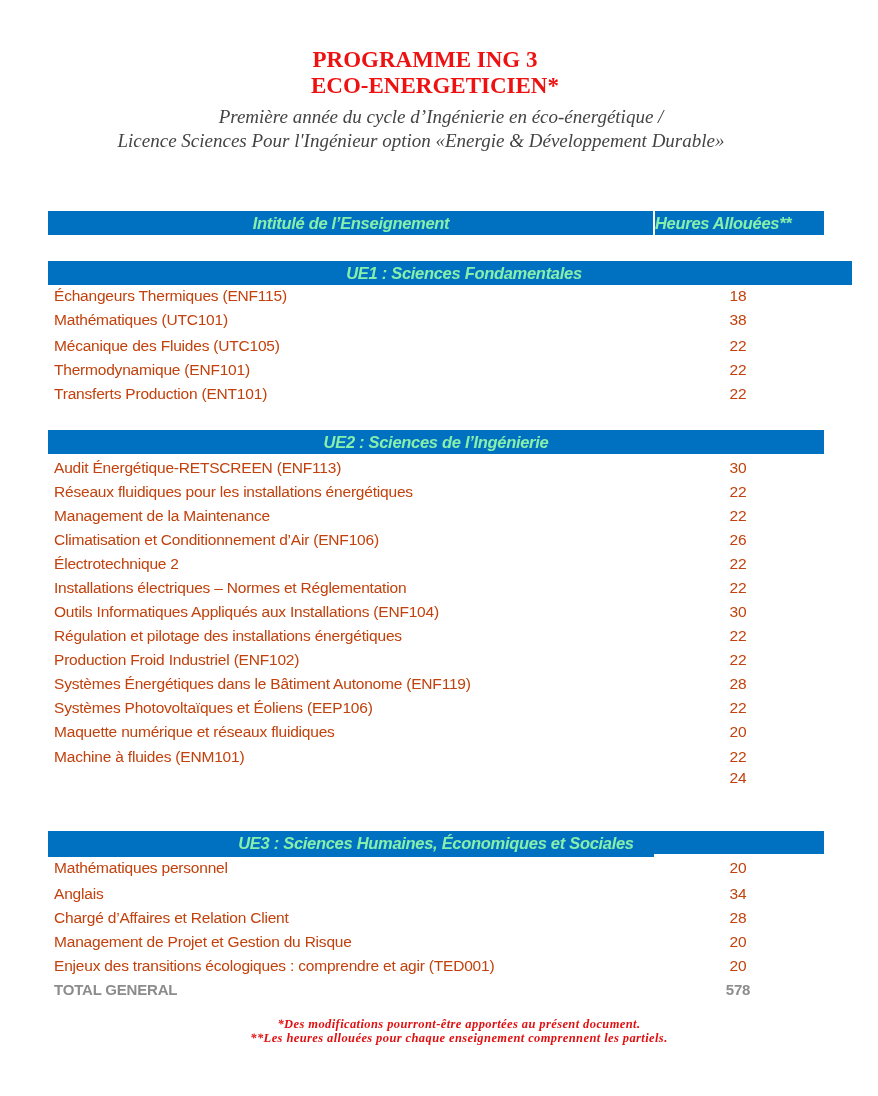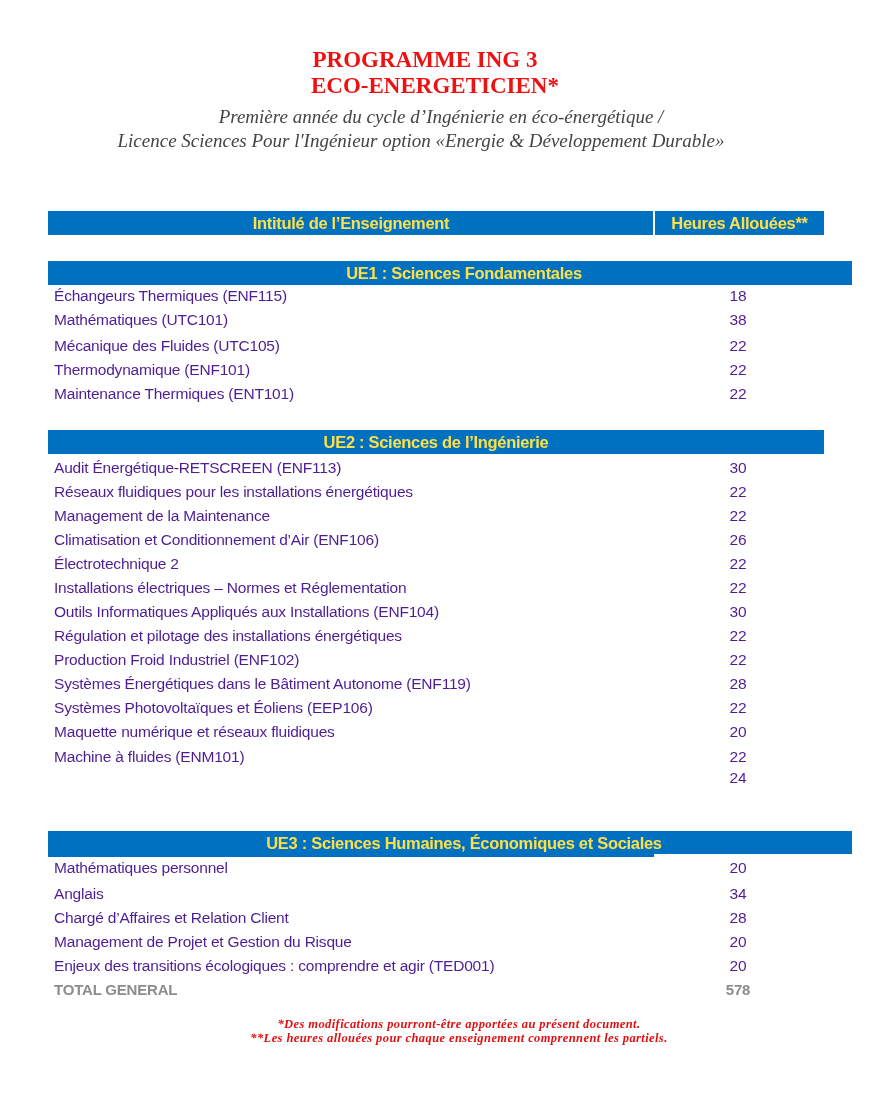"Intitulé de l’Enseignement" .bar { color: #fde047 -> #86efac; font-style: none -> italic }
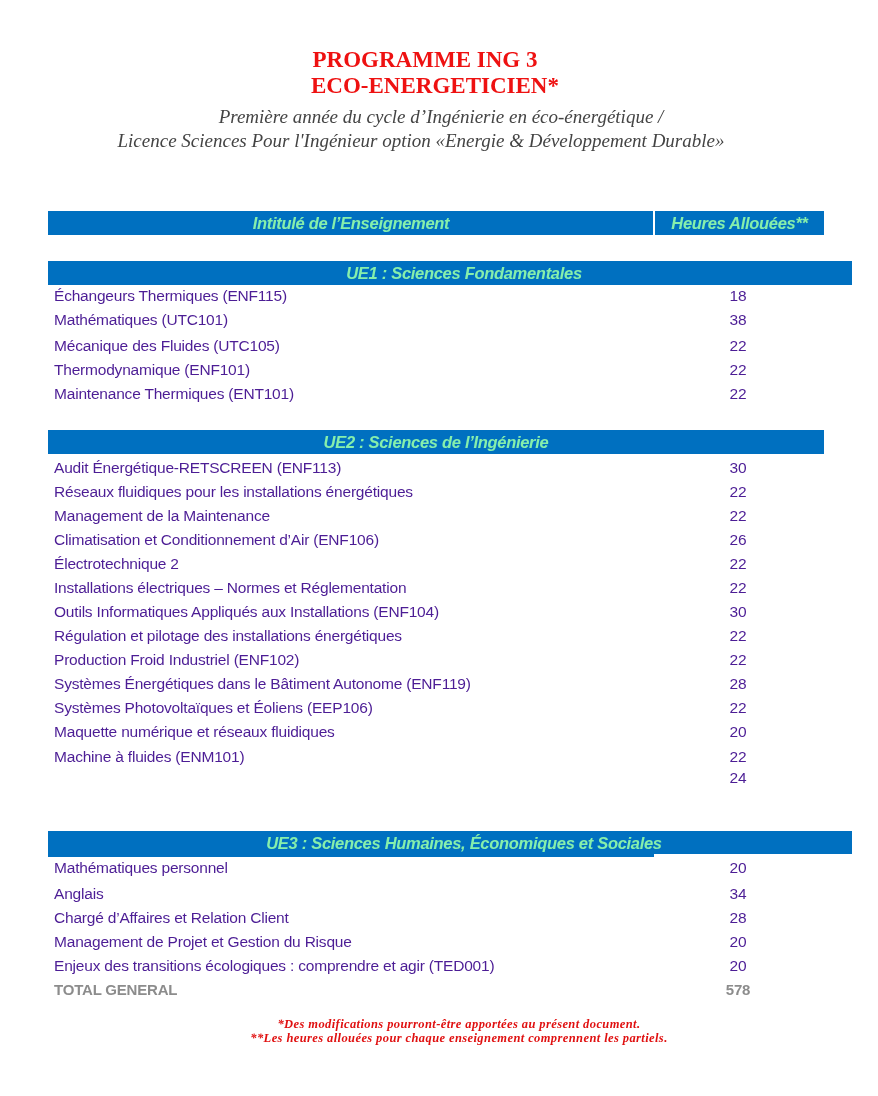"Heures Allouées**" .hdr .c2 { text-align: center -> left }
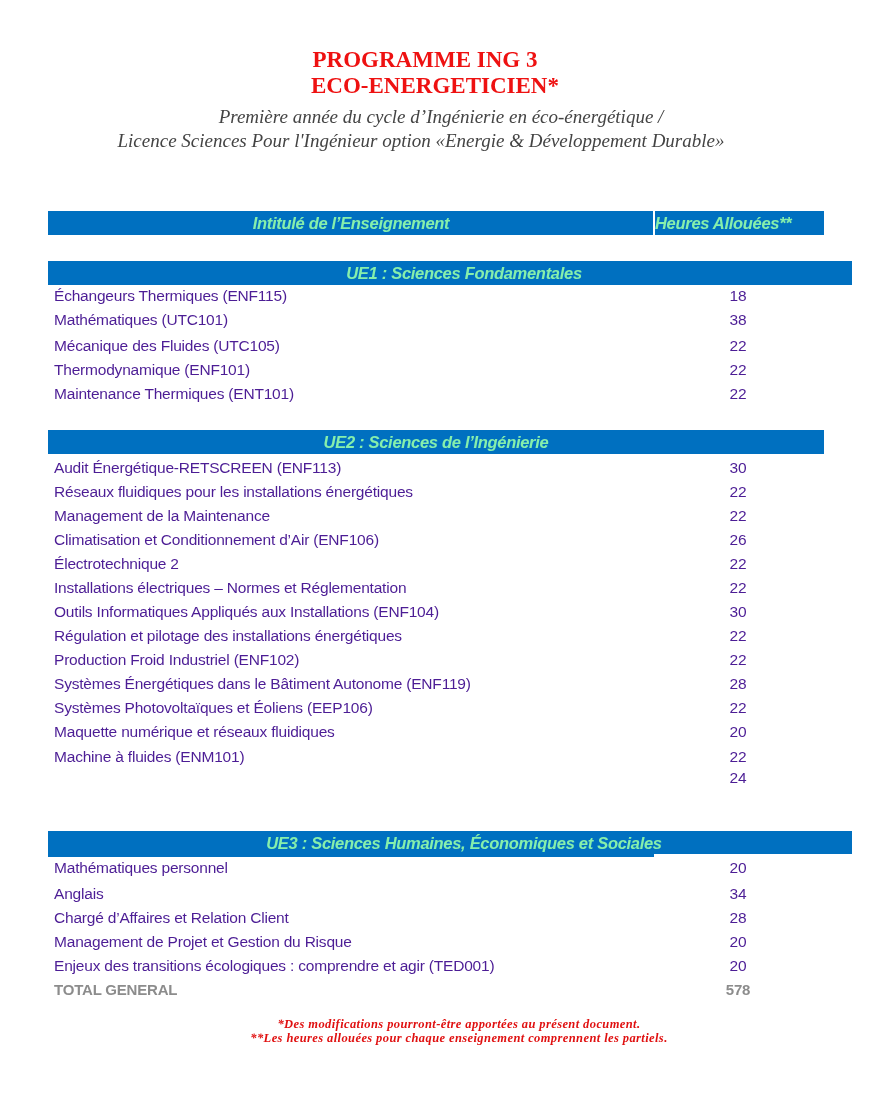"Échangeurs Thermiques (ENF115)" .row { color: #4c1d95 -> #c2410c }
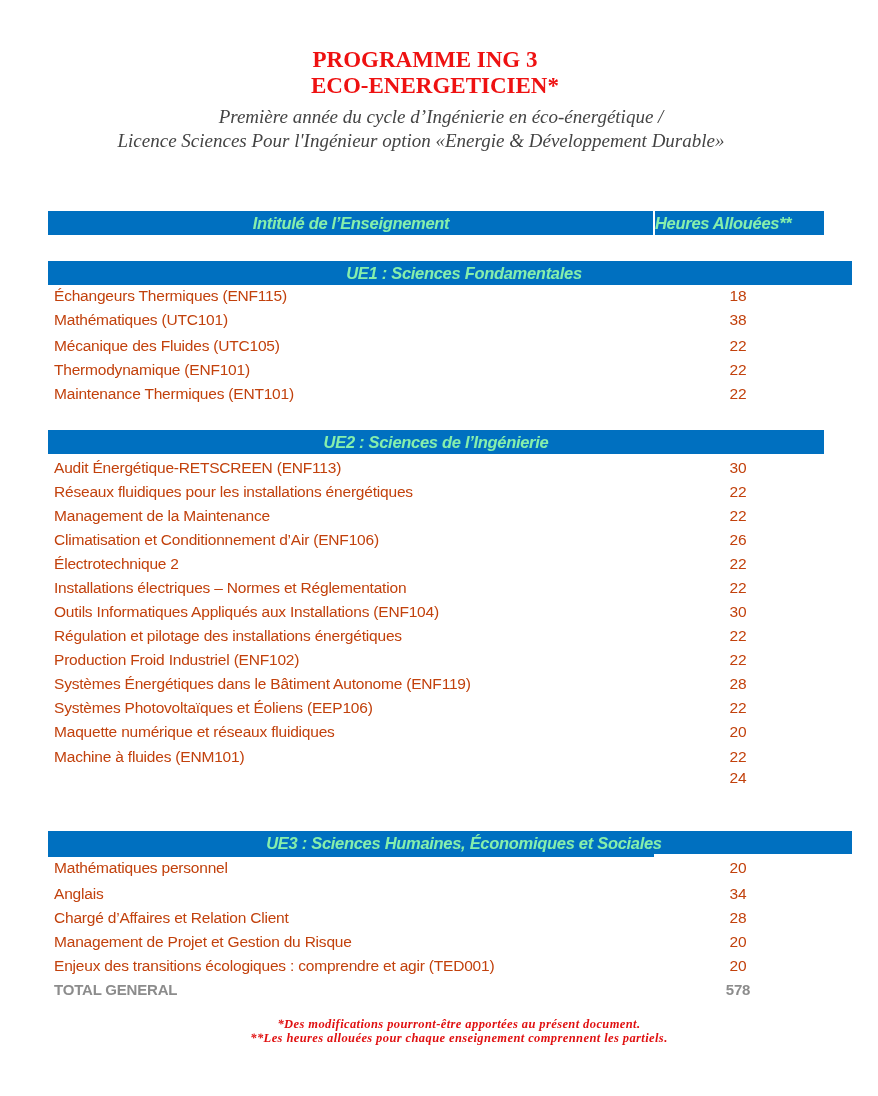"Maintenance Thermiques (ENT101)" span.lbl { text: Maintenance Thermiques -> Transferts Production }
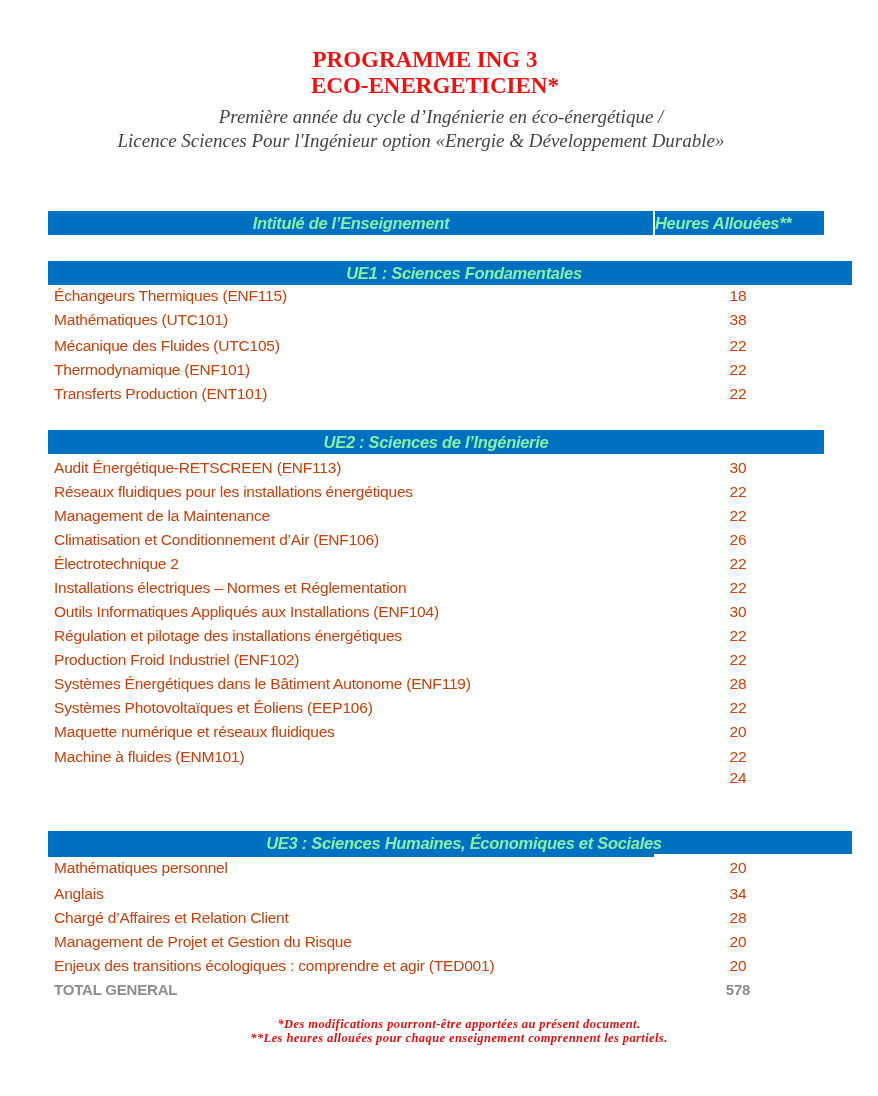"UE3 : Sciences Humaines, Économiques" .ue3 { padding-left: 28px -> none }
